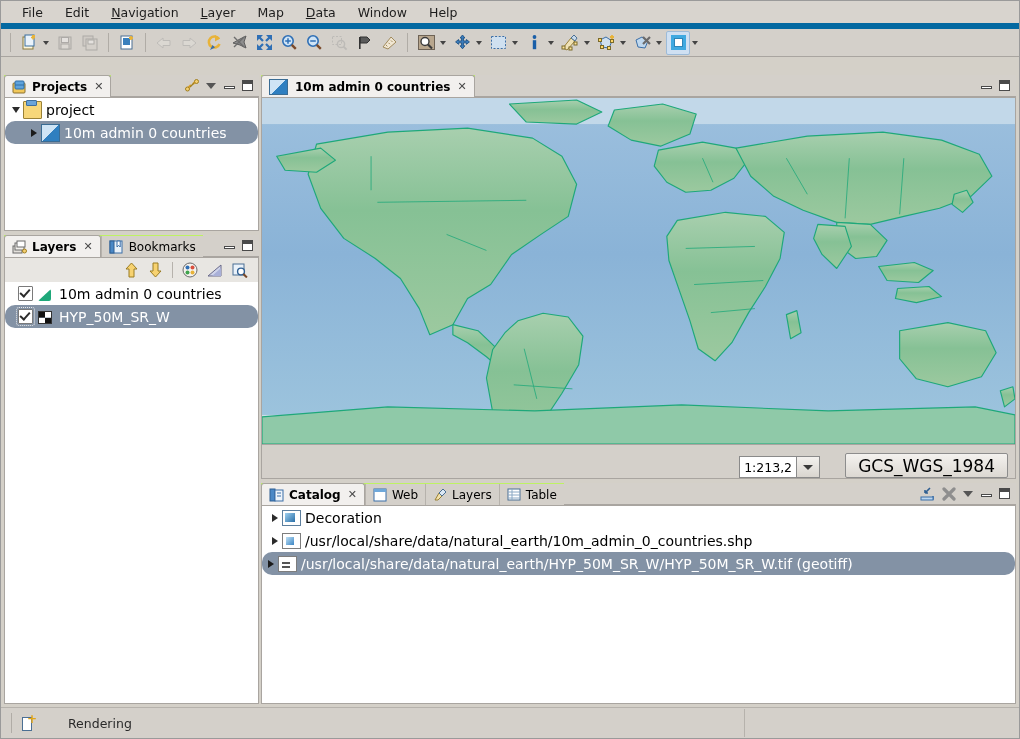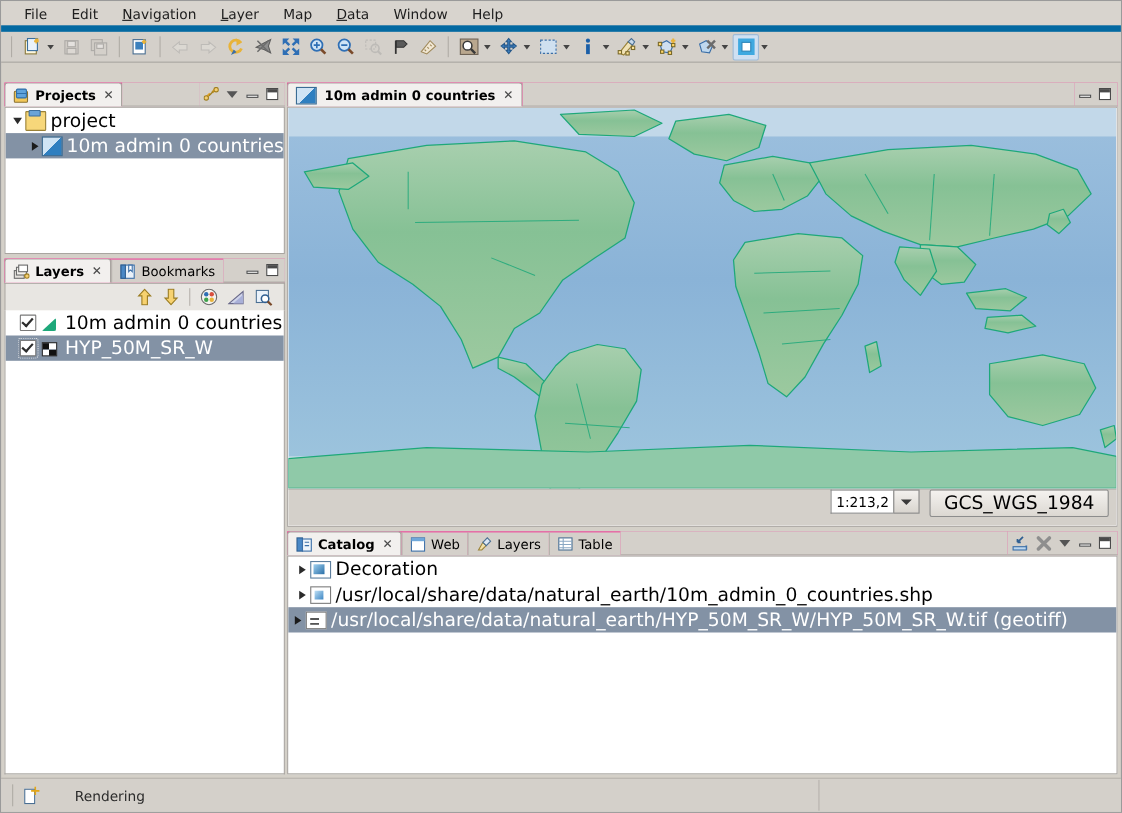"Projects" .tabrow { background: #ec4899 -> #bef264 }
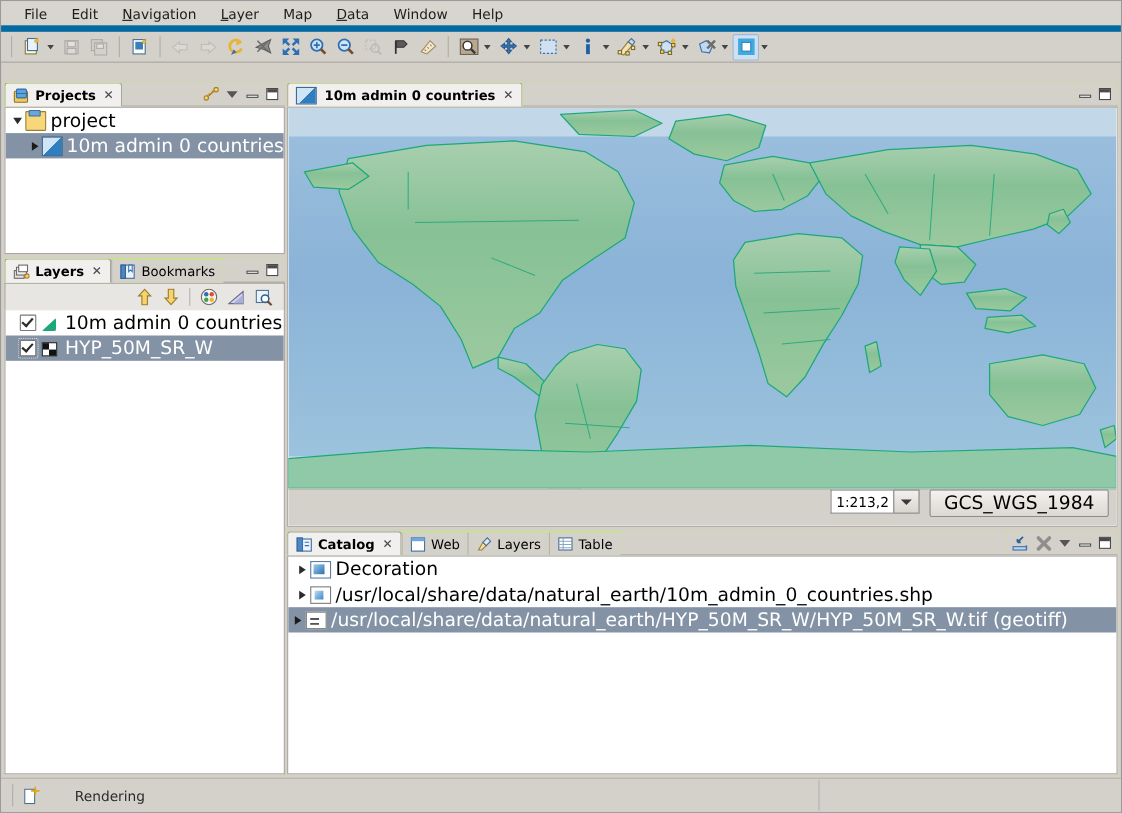"project" .trow { border-radius: none -> 10px; font-size: 17px -> 14px }
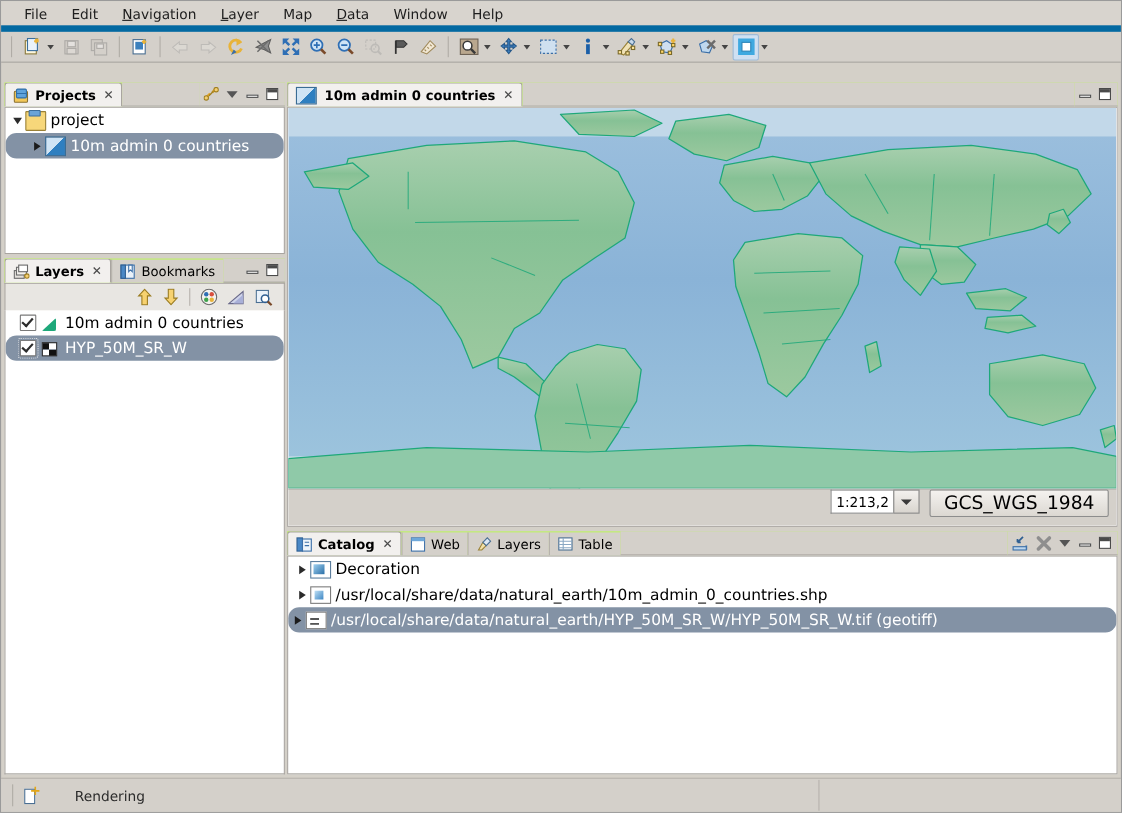"1:213,2" .mapstatus { align-items: flex-start -> flex-end; gap: 0 -> 16px }
